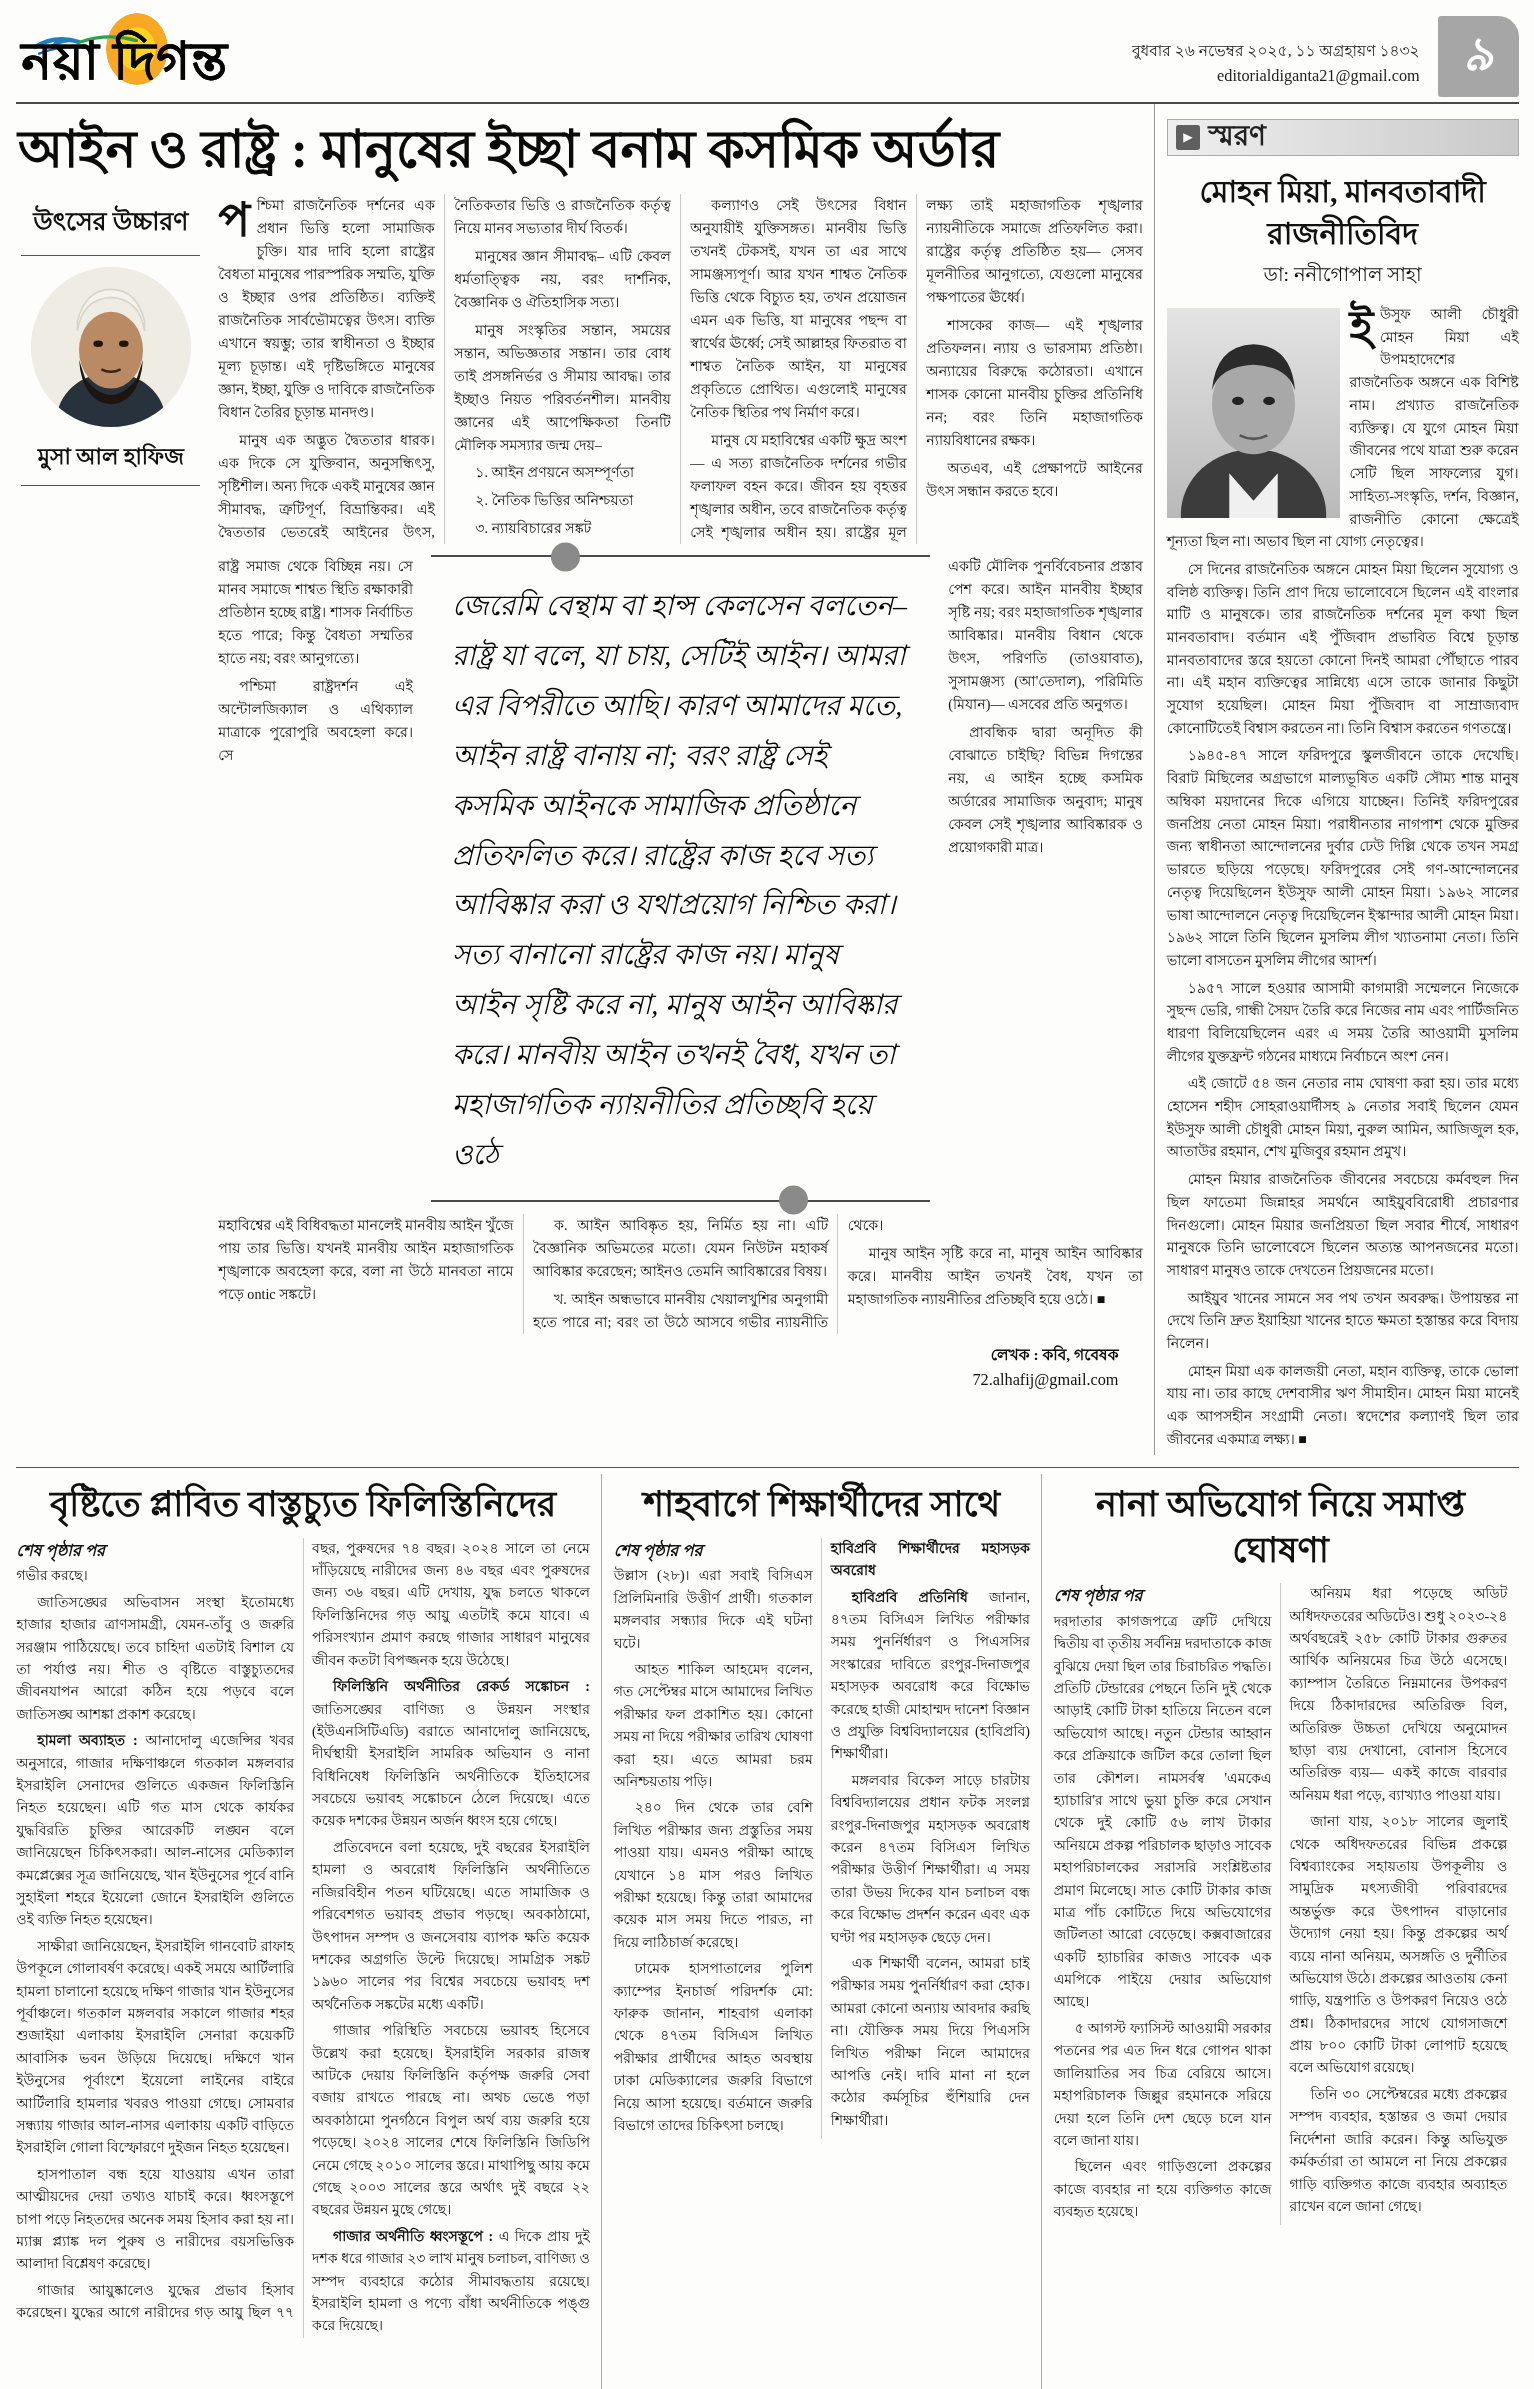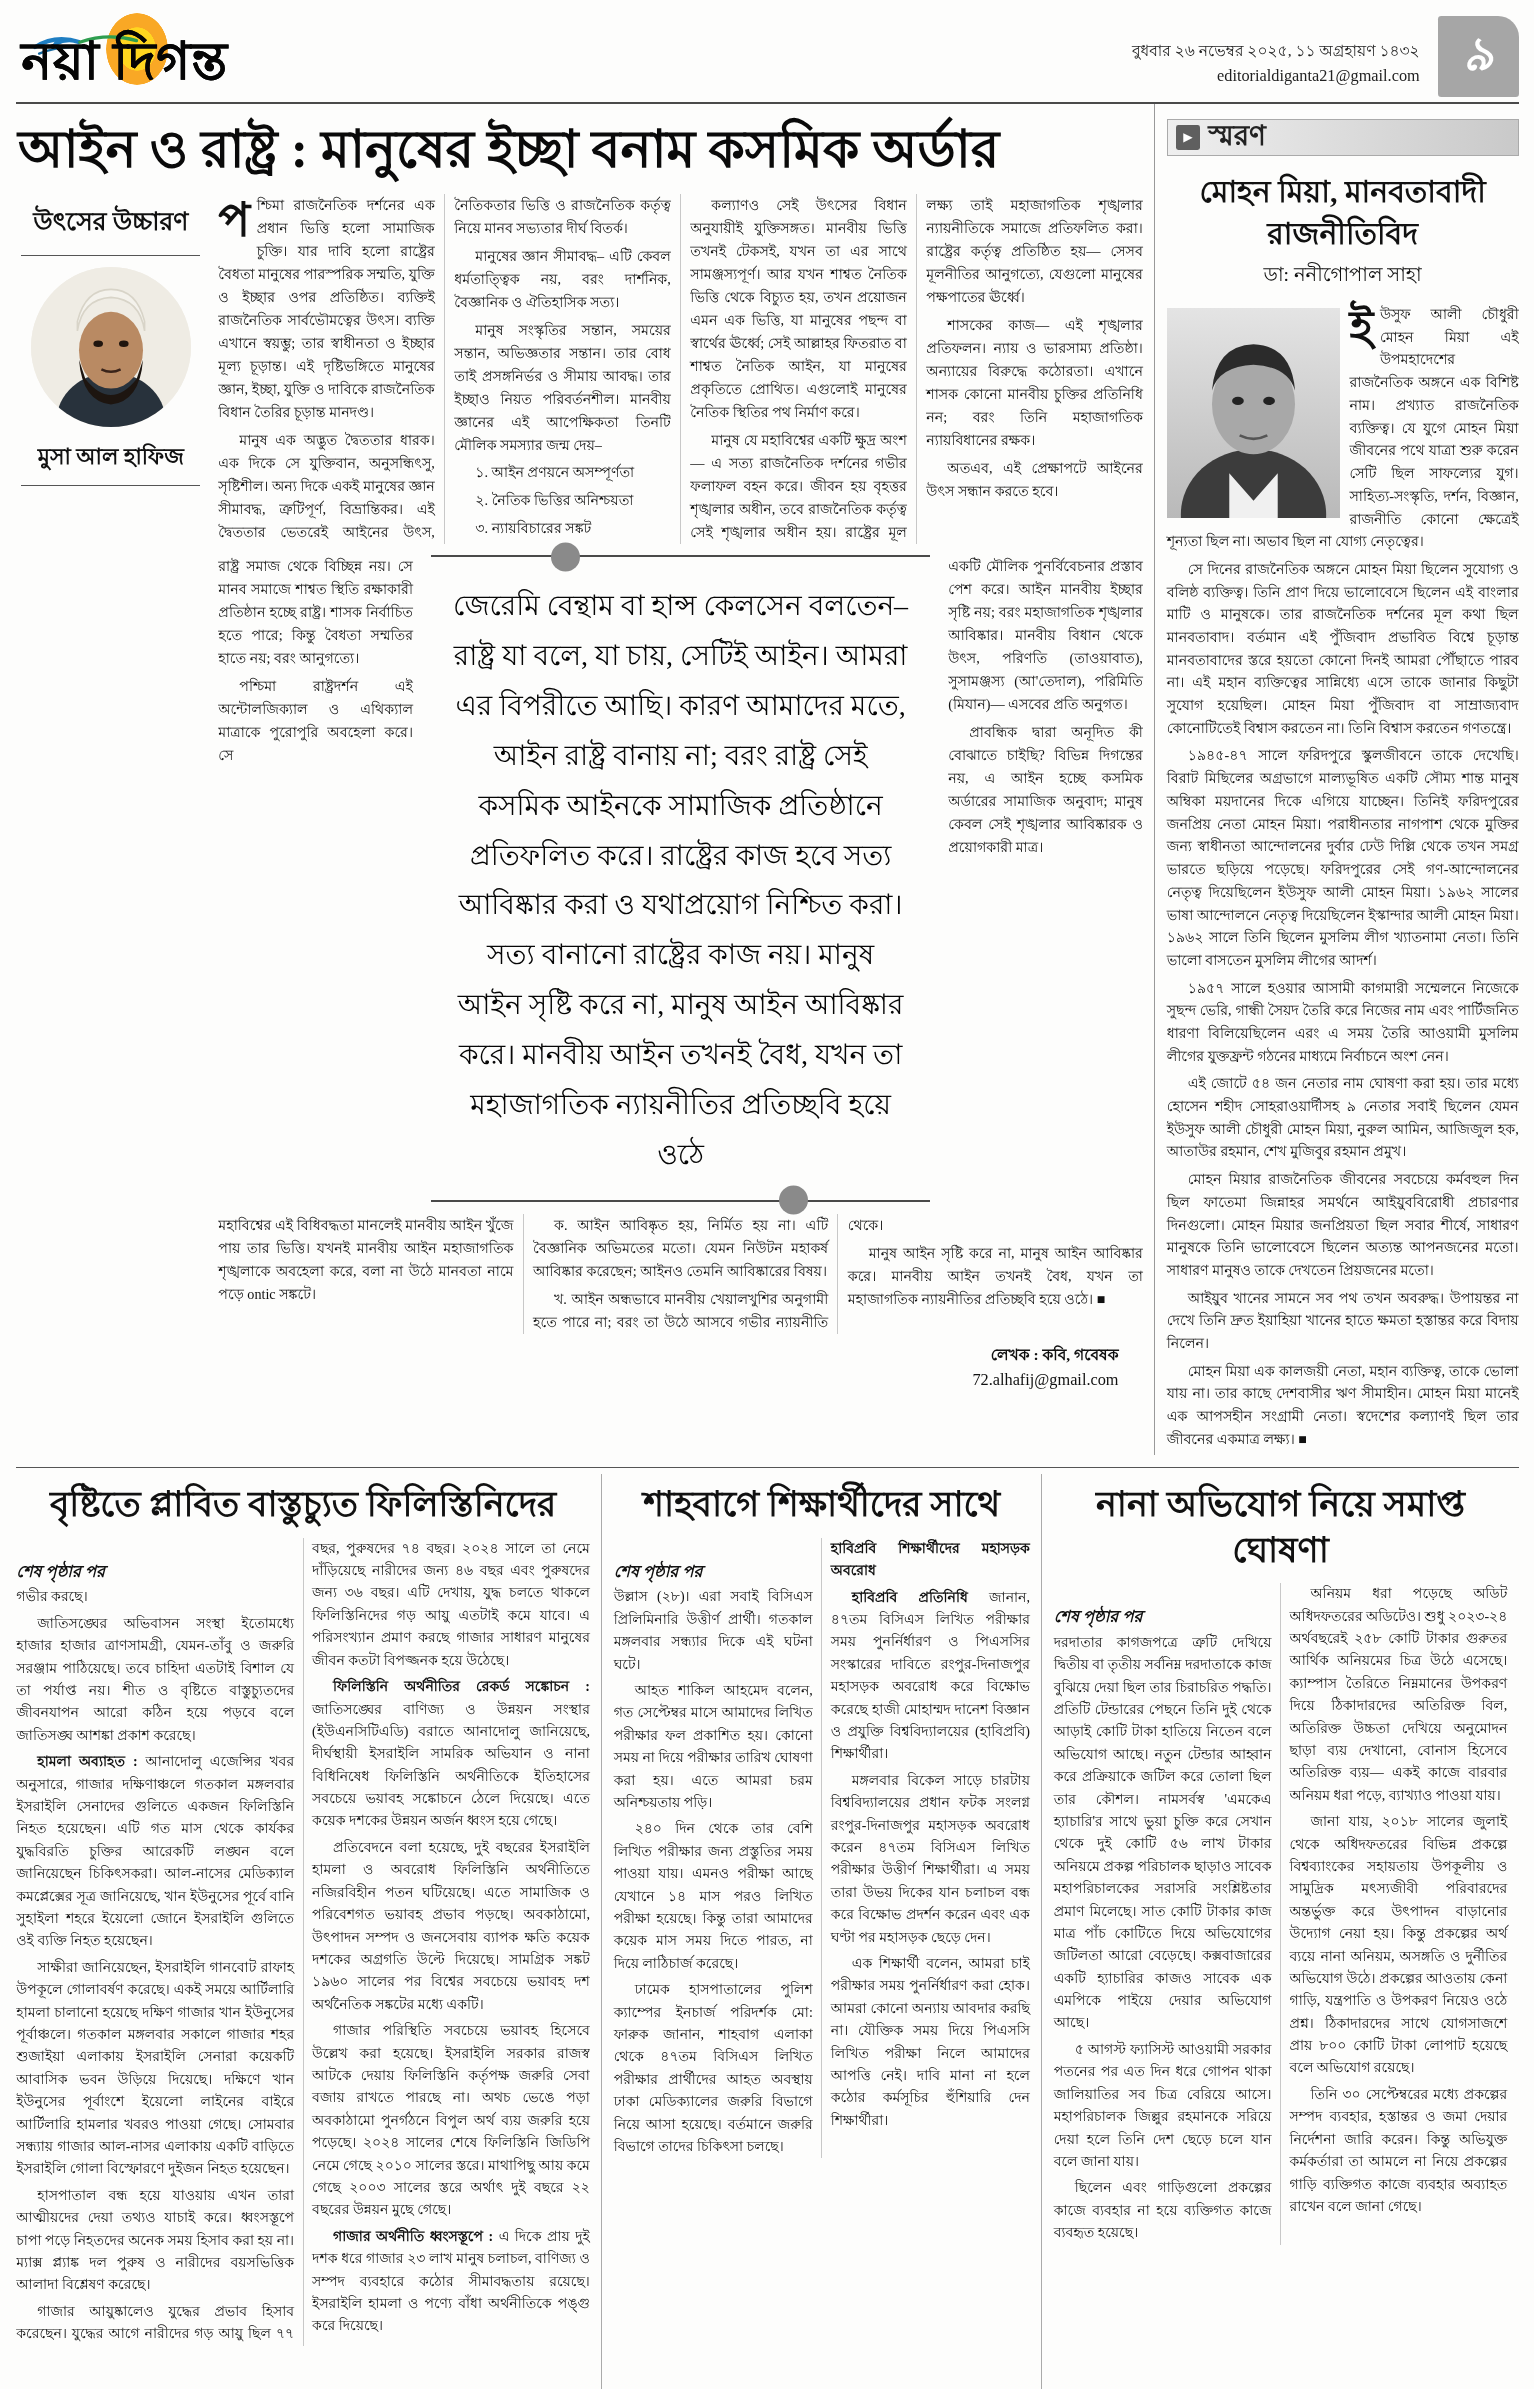"জেরেমি বেন্থাম বা হান্স কেলসেন" .pq-text { font-style: none -> italic; text-align: center -> left }
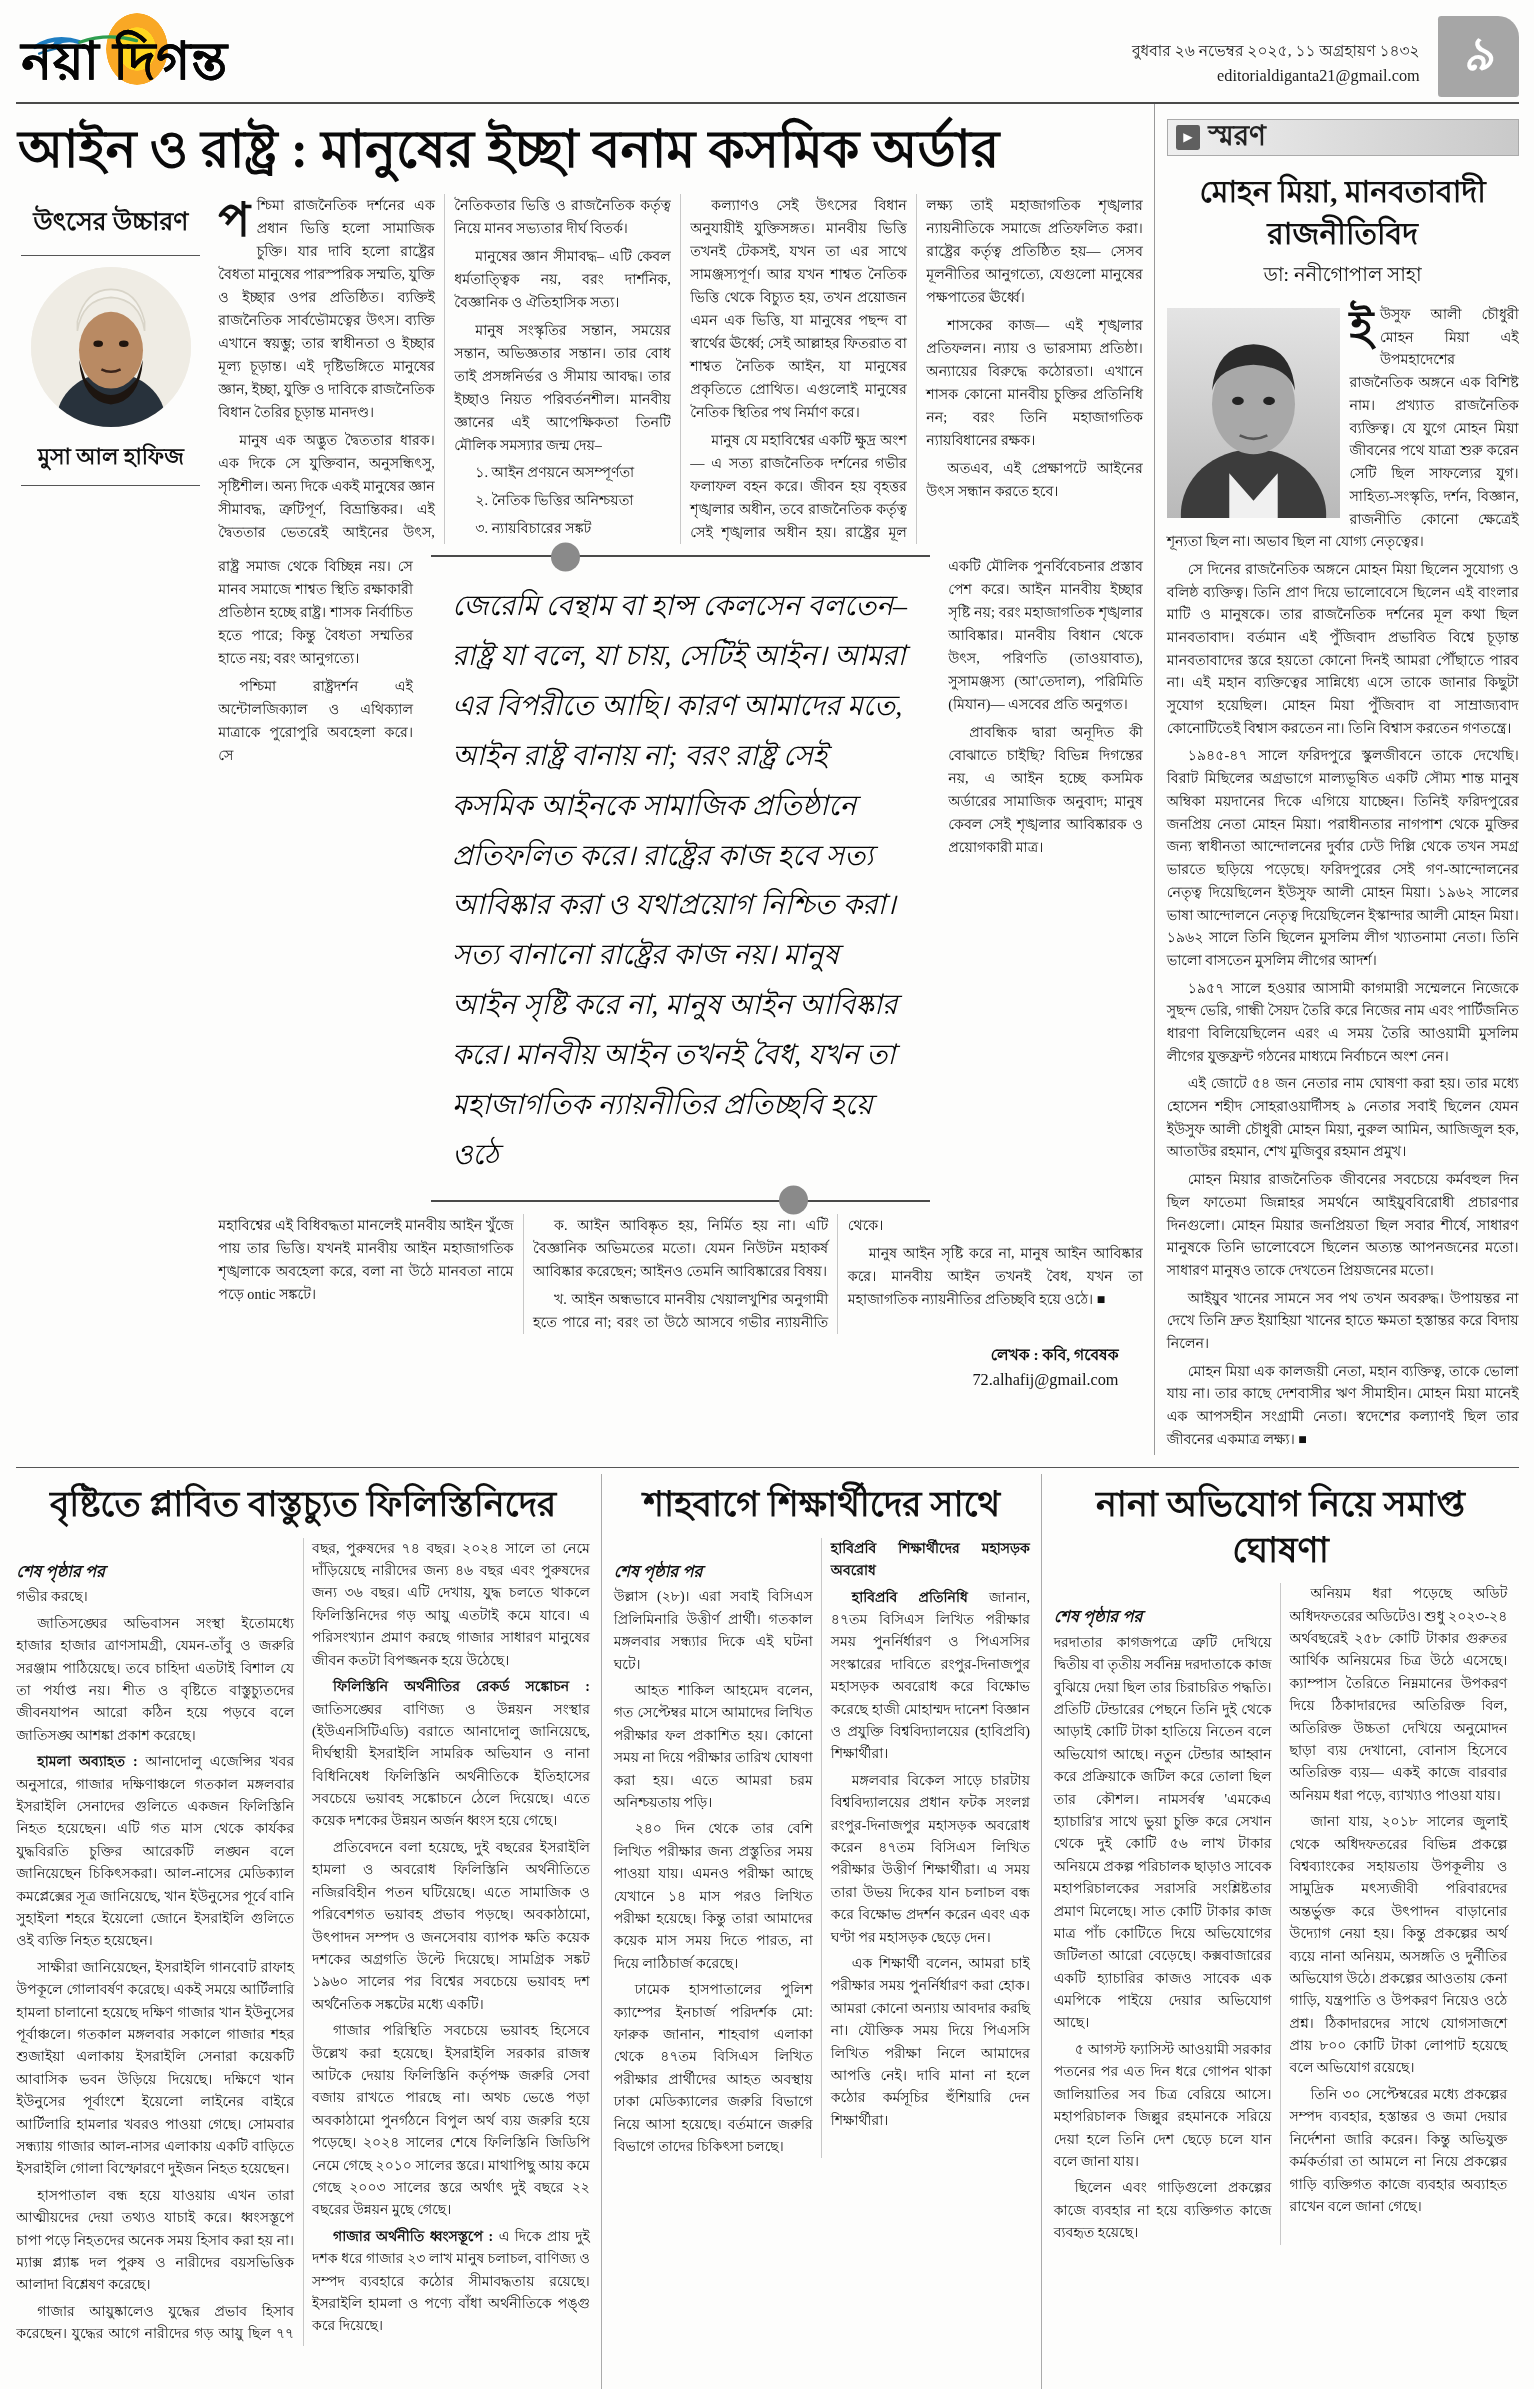"শেষ পৃষ্ঠার পর" .continued { margin-top: 21px -> none }
